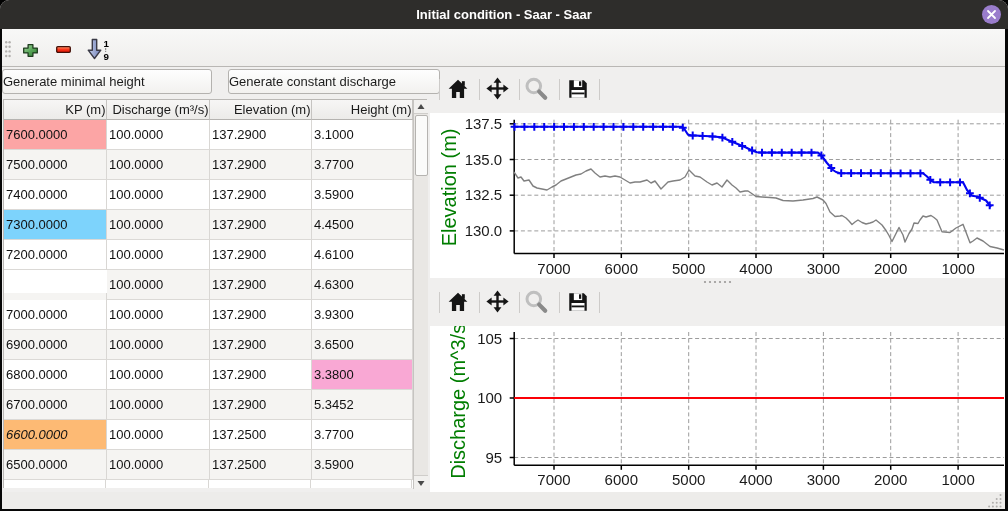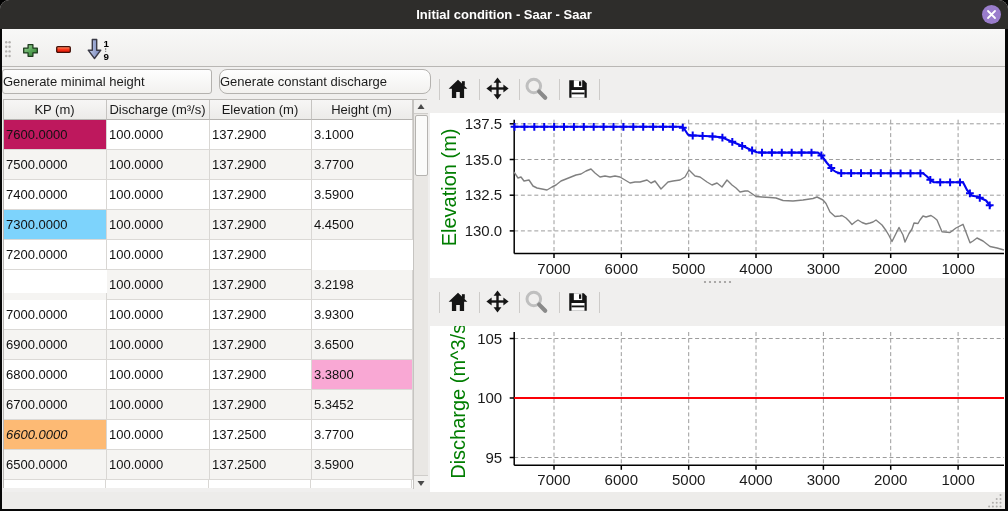"Generate constant discharge" div.btn { border-radius: 8px -> none; left: 219px -> 228px }
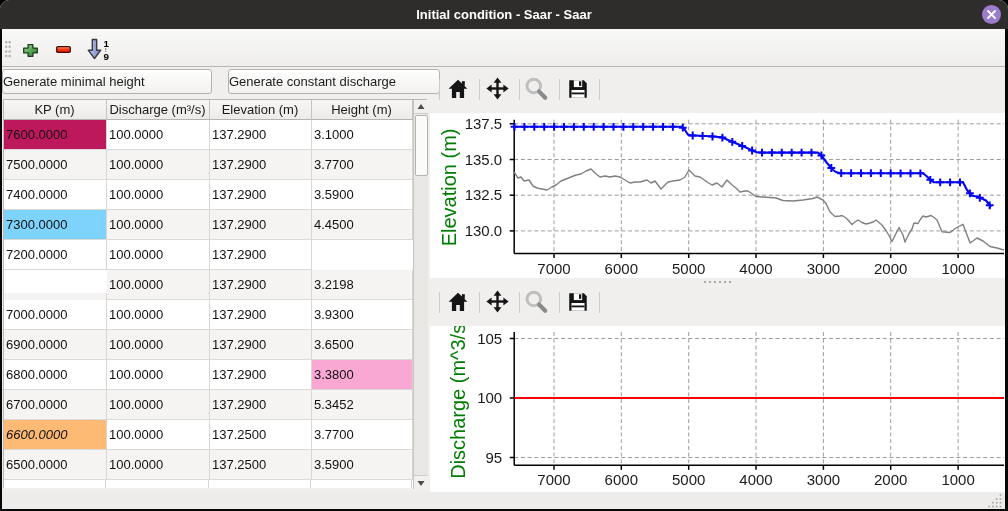"KP (m)" .hdr { text-align: center -> right }
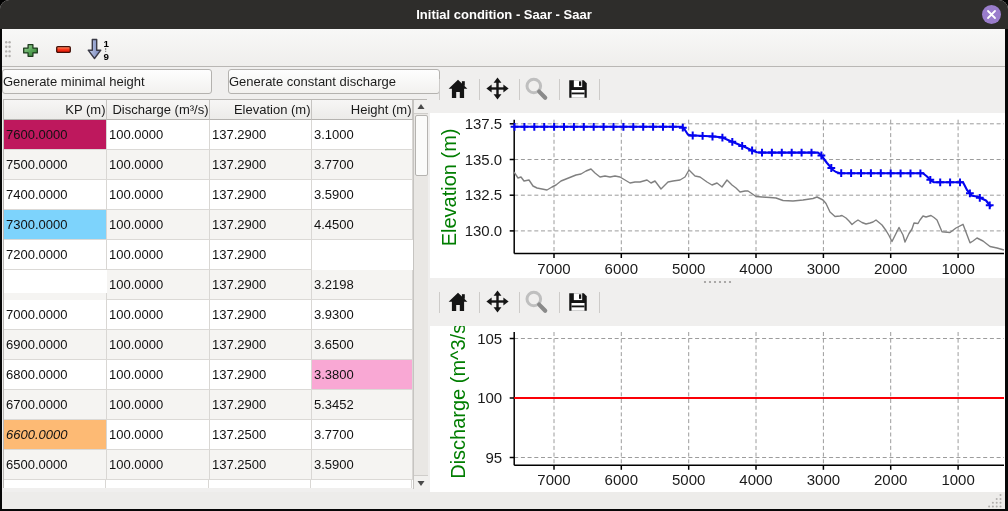"7600.0000" div.cell { background: #be185d -> #fca5a5 }
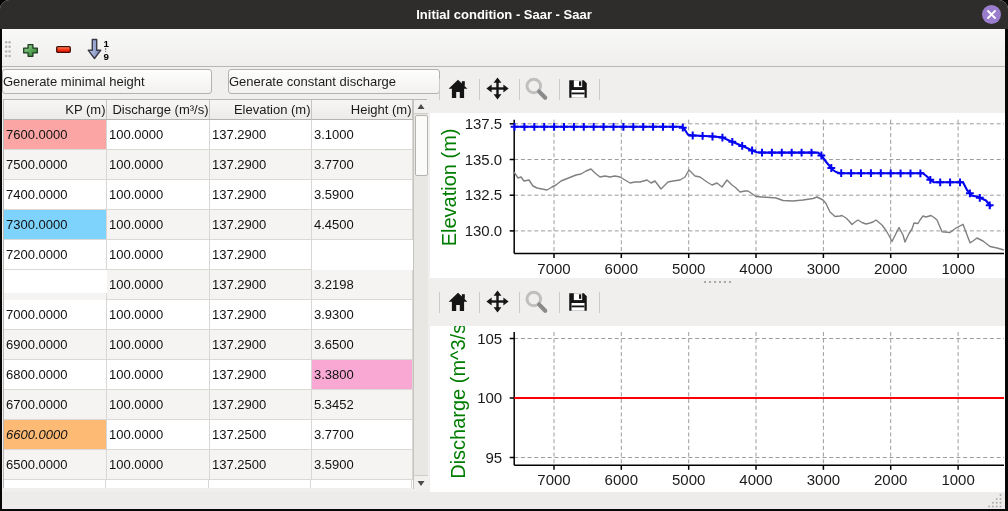"4.6100" div.cell { html: none -> <div>4.6100</div> }
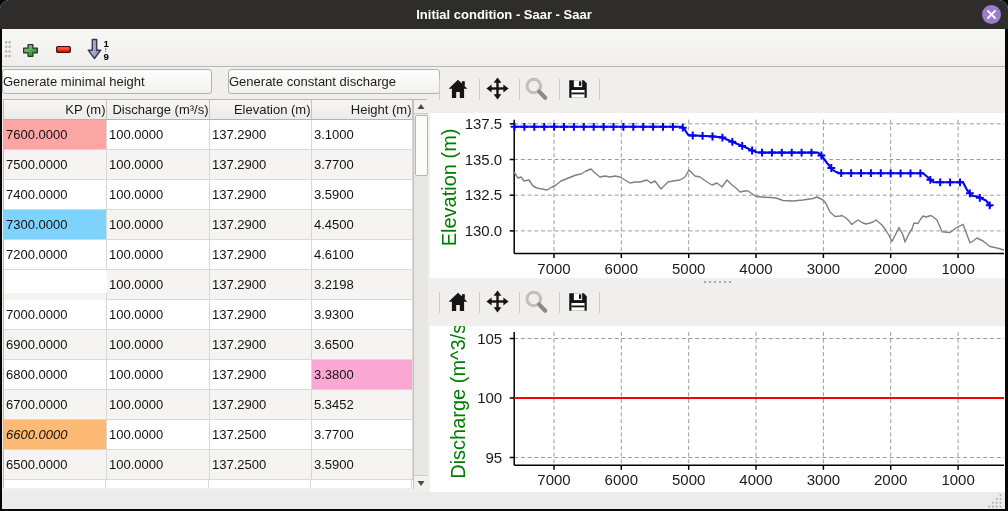"3.2198" div.cell { text: 3.2198 -> 4.6300 }
